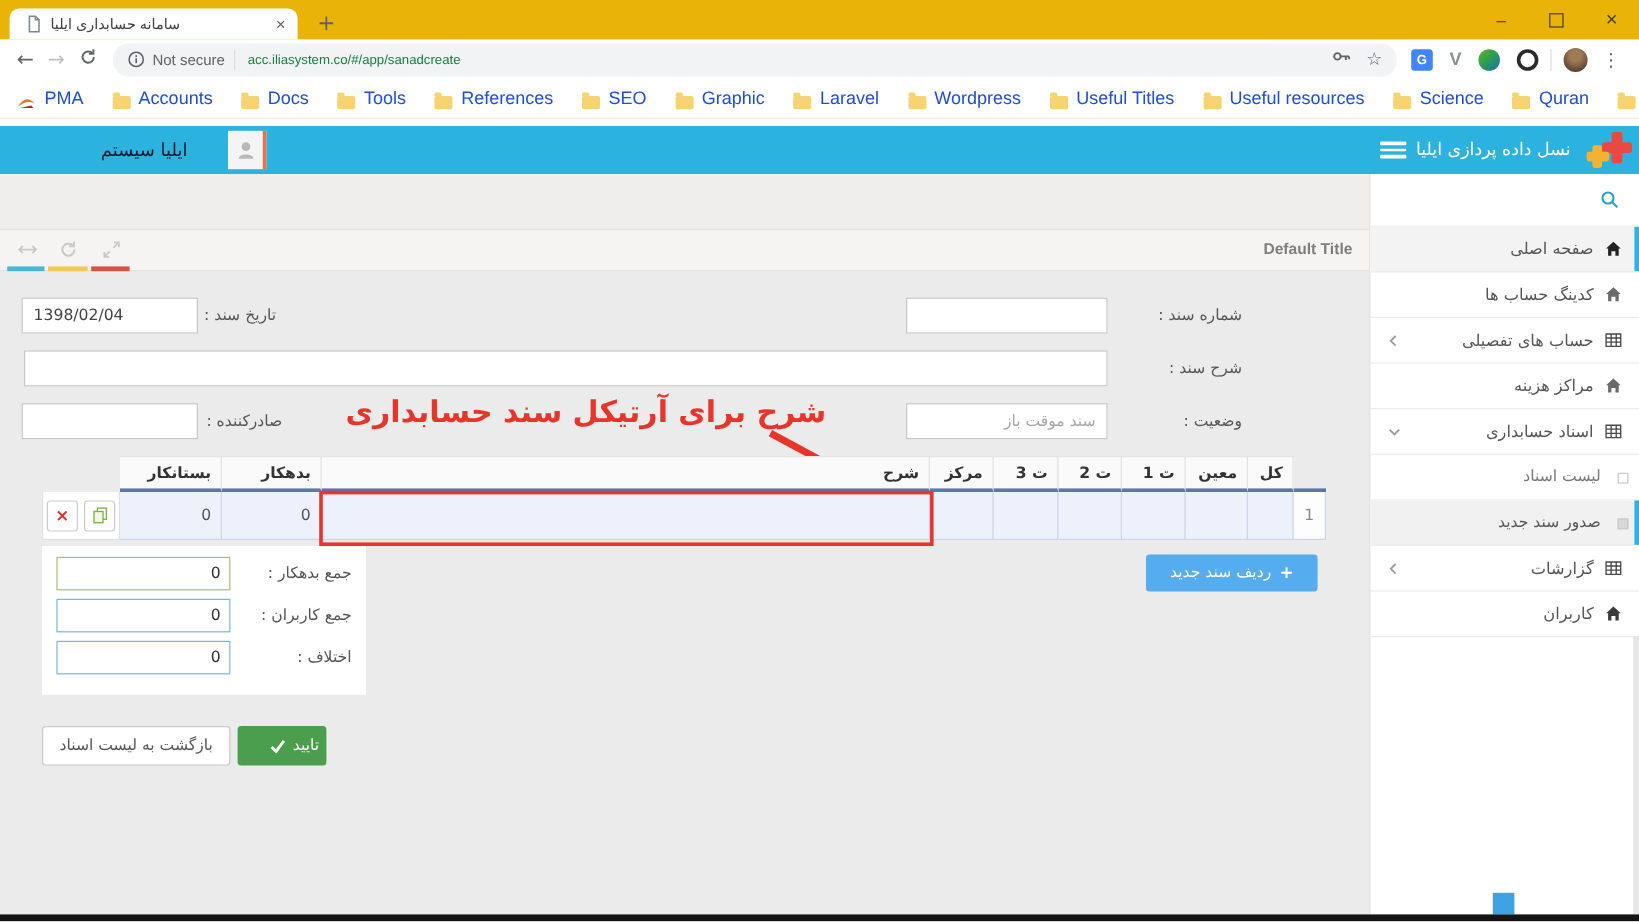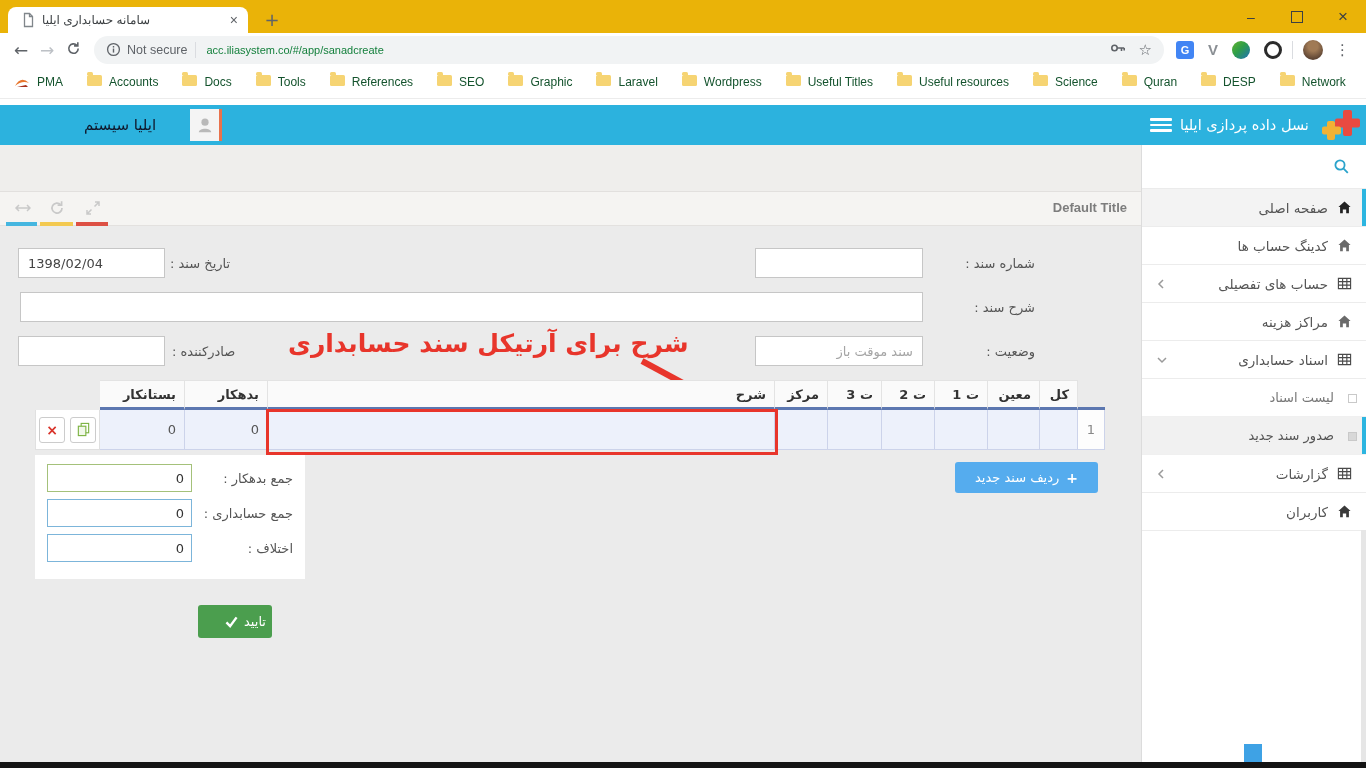"PMA" .bm-item { align-items: flex-start -> flex-end; color: #14532d -> #1d4ed8; font-size: 12px -> 15px }
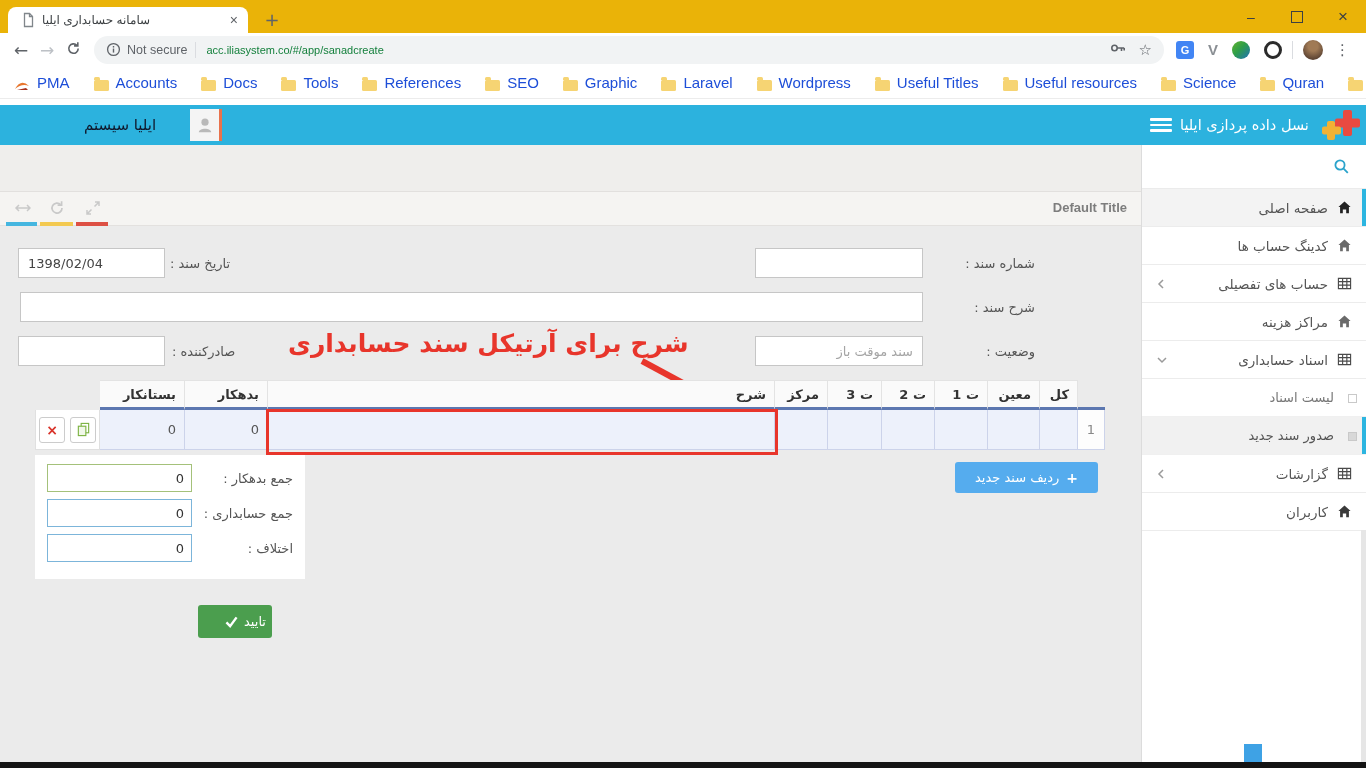"جمع حسابداری :" span.t-label { text: حسابداری -> کاربران }
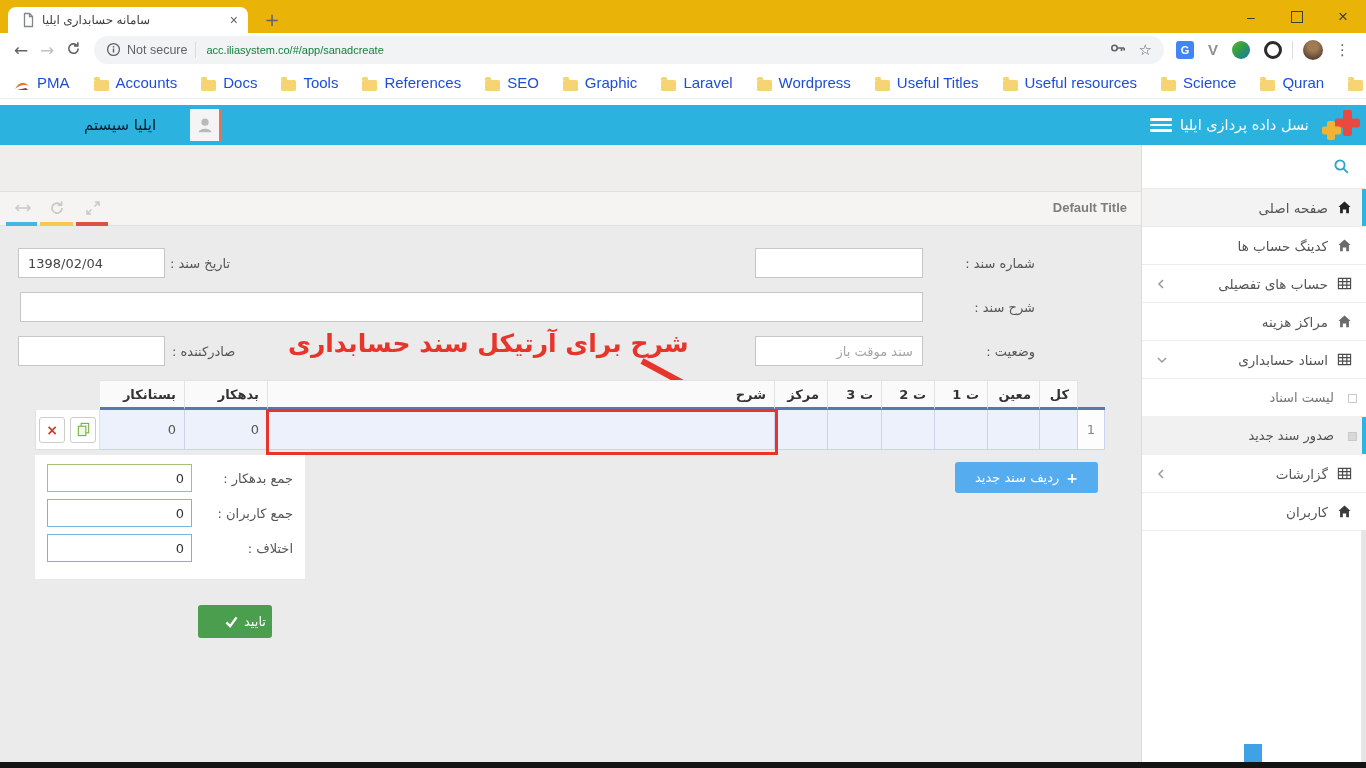"بازگشت به لیست اسناد" button.btn-back { html: none -> <button> <span>بازگشت به لیست اسناد</span> </button> }
